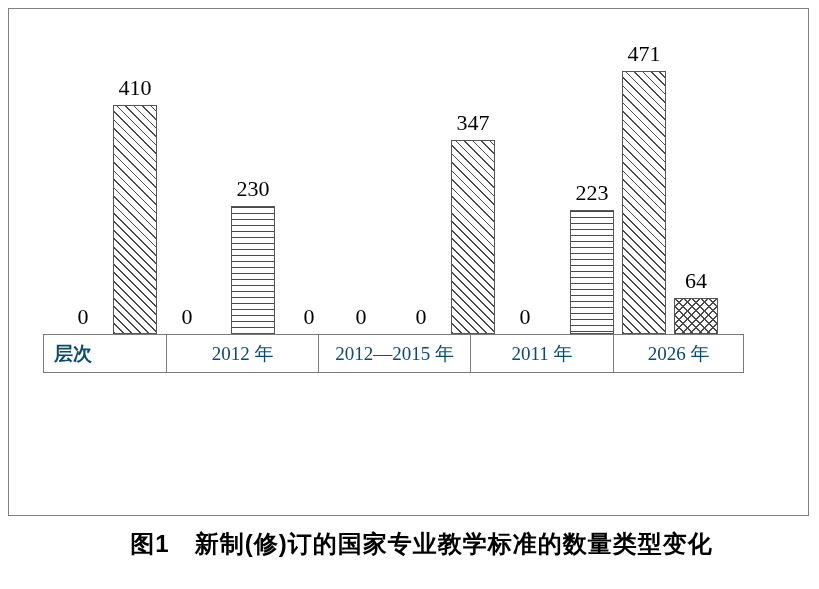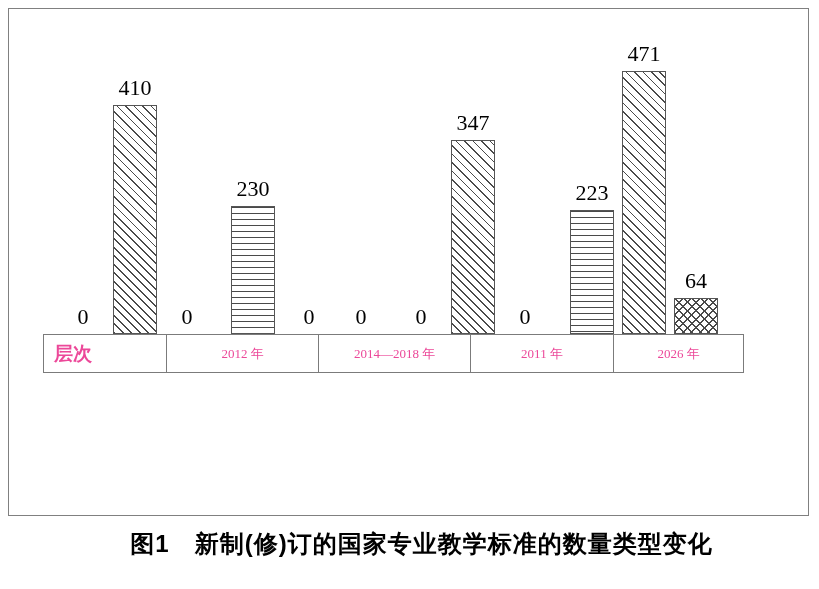"层次" #data-table td, #data-table th { color: #ec4899 -> #0c4a6e }
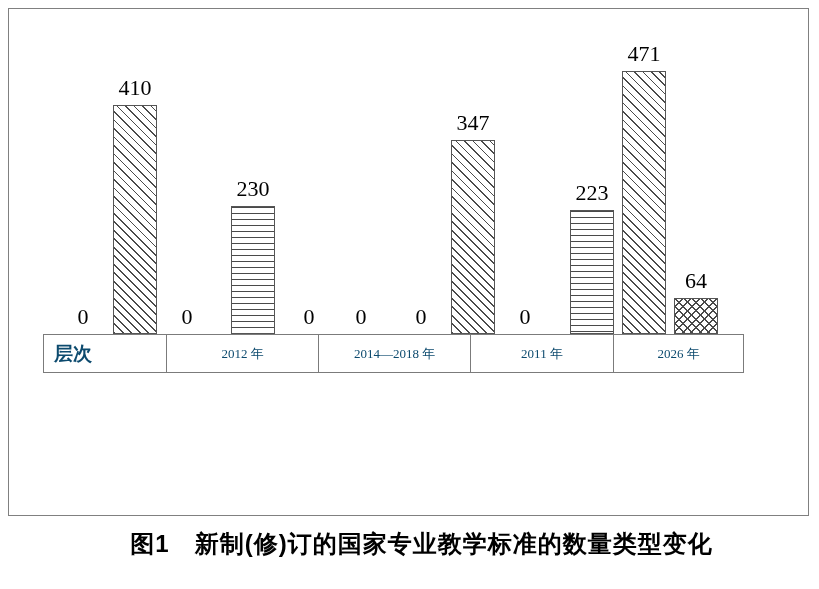"2012 年" #data-table th.colhead { font-size: 13px -> 19px }
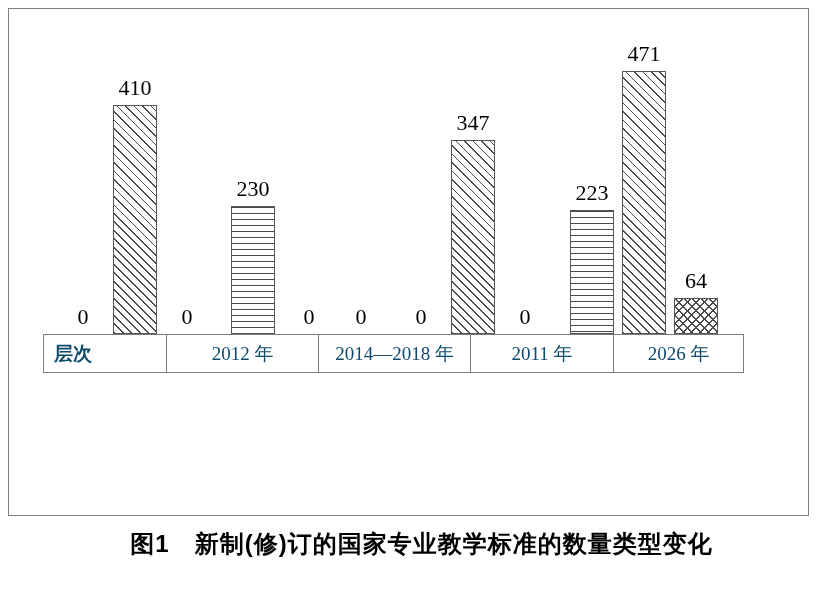"2014—2018 年" th.colhead { text: 2014—2018 -> 2012—2015 }
